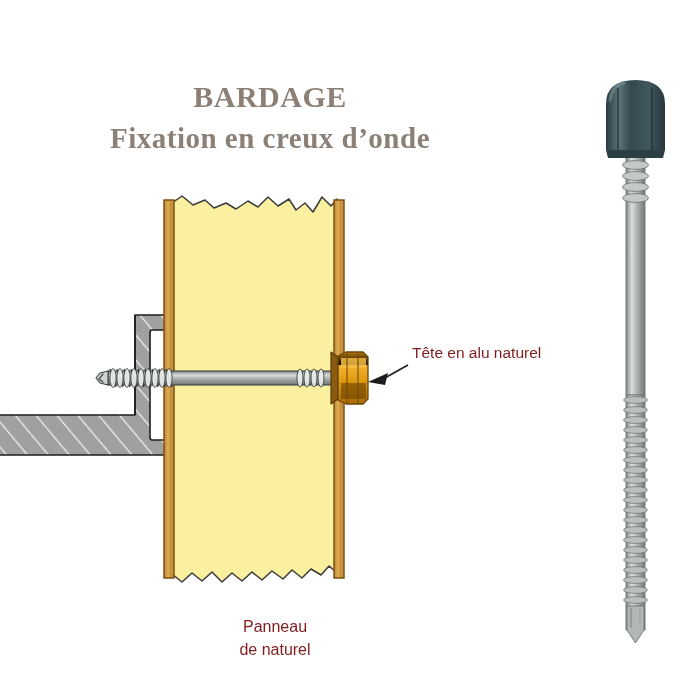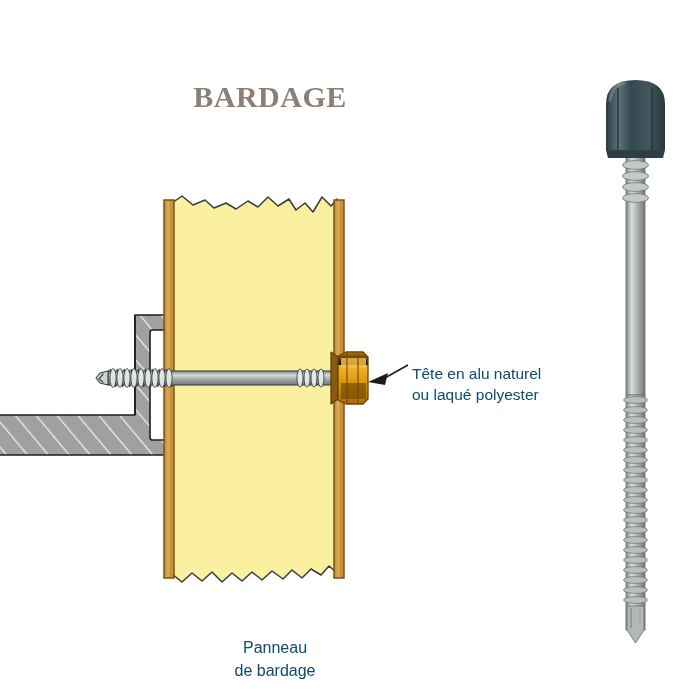"Fixation en creux d’onde" div.ttl { html: none -> <div>Fixation en creux d’onde</div> }
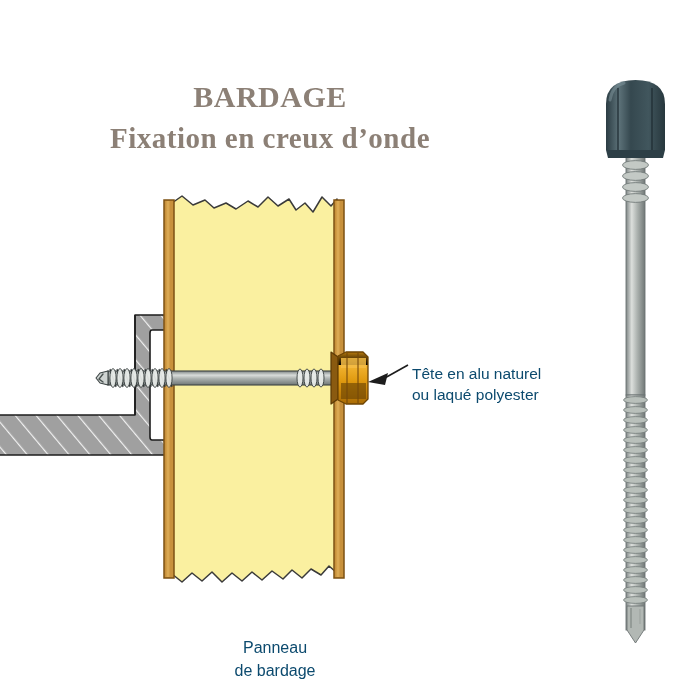"Tête en alu naturel" .note { color: #0c4a6e -> #7f1d1d; margin-top: 21px -> none }
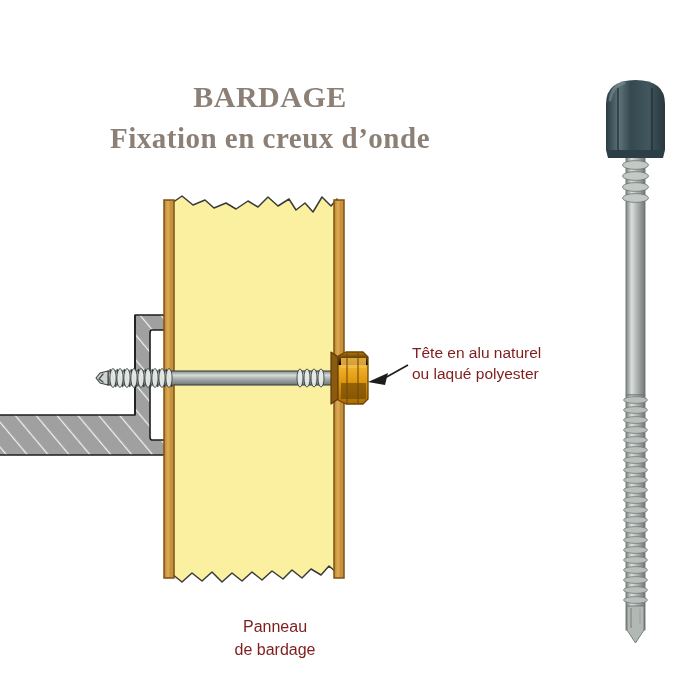"ou laqué polyester" div { html: <div>ou laqué polyester</div> -> none }
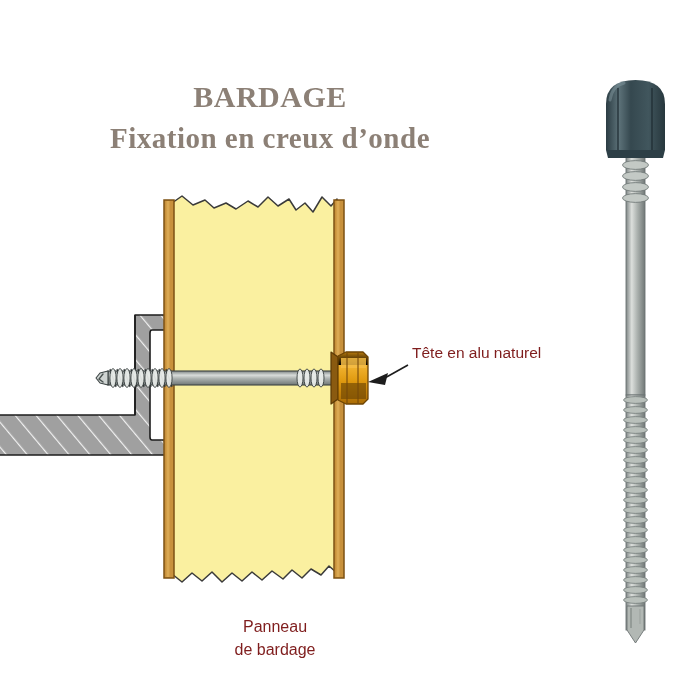"de bardage" div { text: bardage -> naturel }
